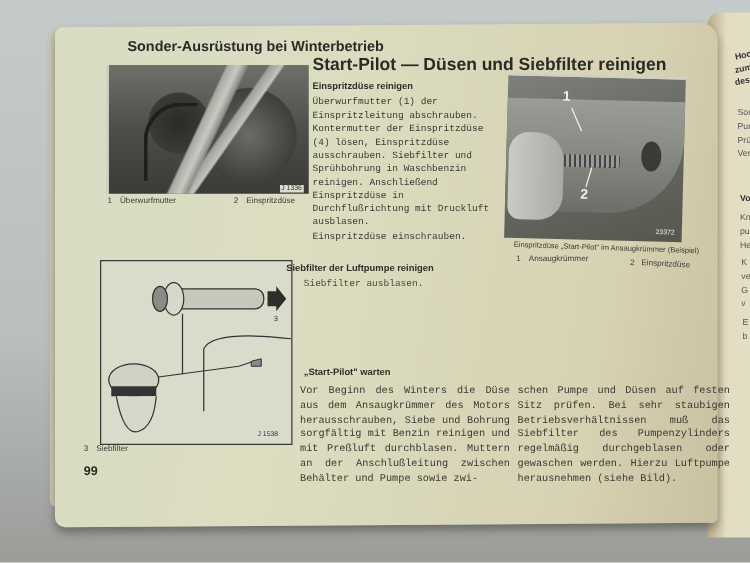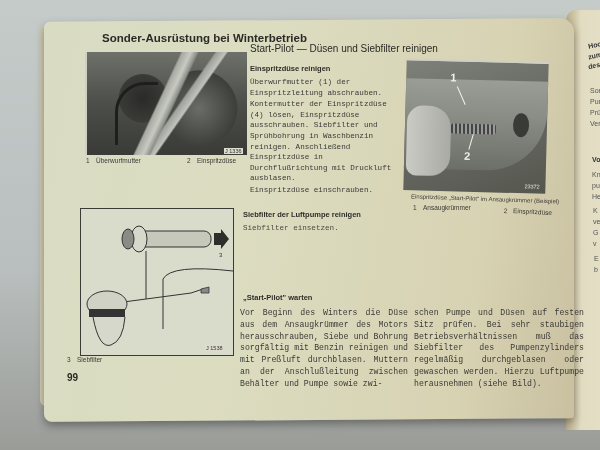"Start-Pilot — Düsen und Siebfilter" .h2 { font-size: 10px -> 14px; font-weight: normal -> bold }
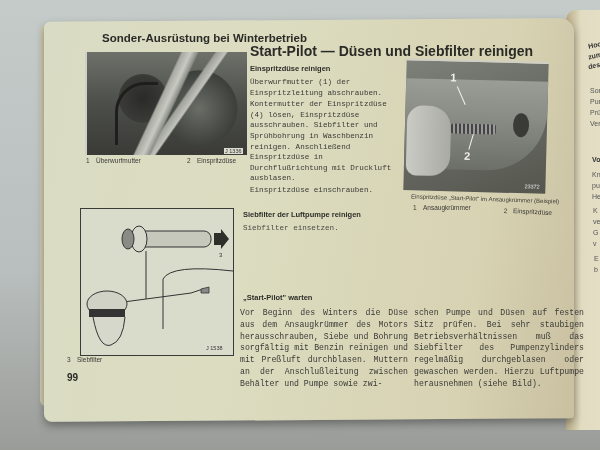"Siebfilter der Luftpumpe reinigen" div.h3 { left: 243px -> 229px }
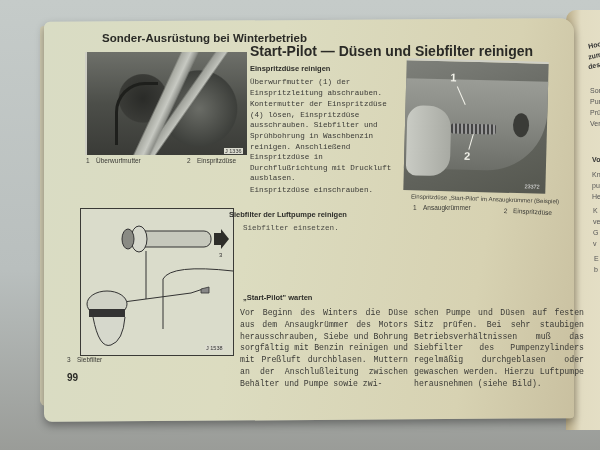"Siebfilter einsetzen." p { text: einsetzen -> ausblasen }
